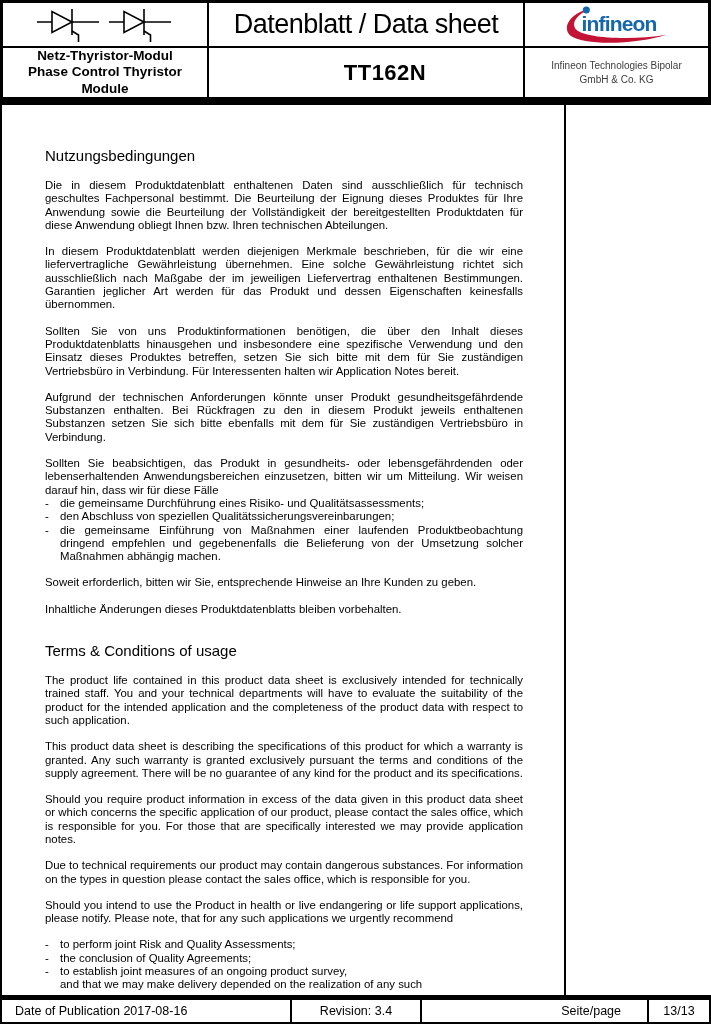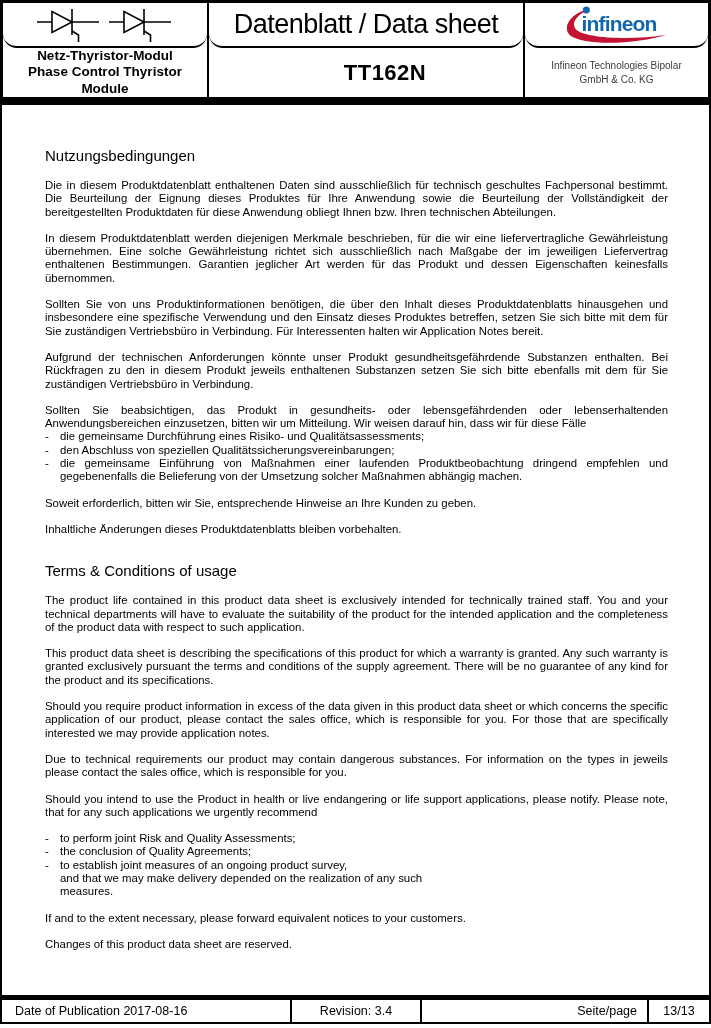"Datenblatt / Data sheet" .hdr-cell-top { border-radius: 14px -> none }
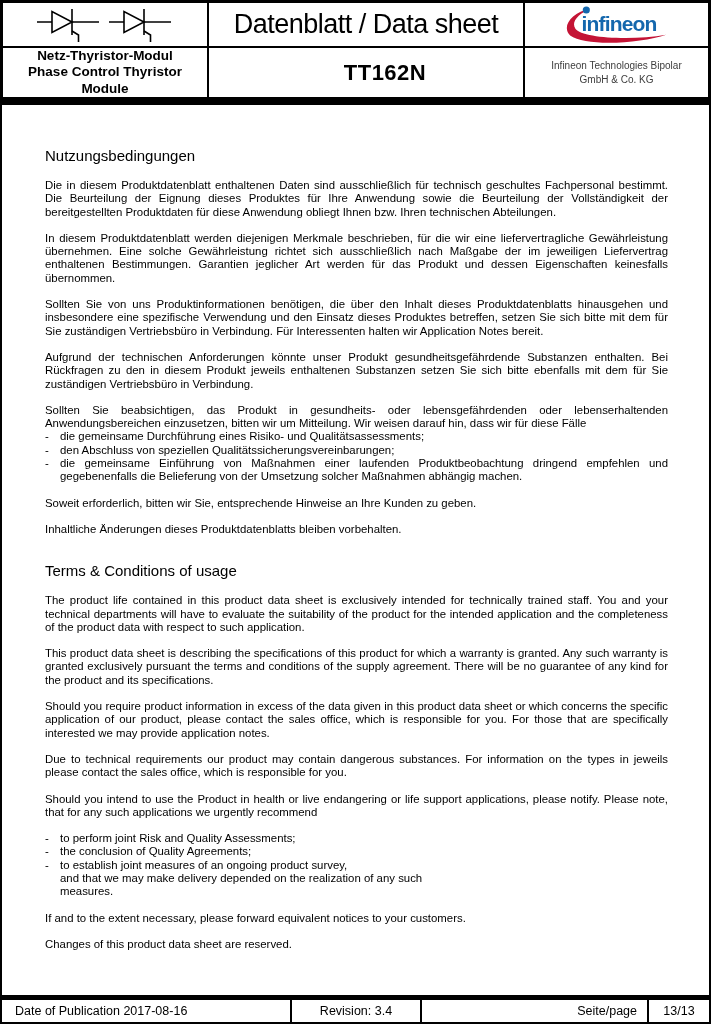"Nutzungsbedingungen" .body-box { width: 711px -> 566px }
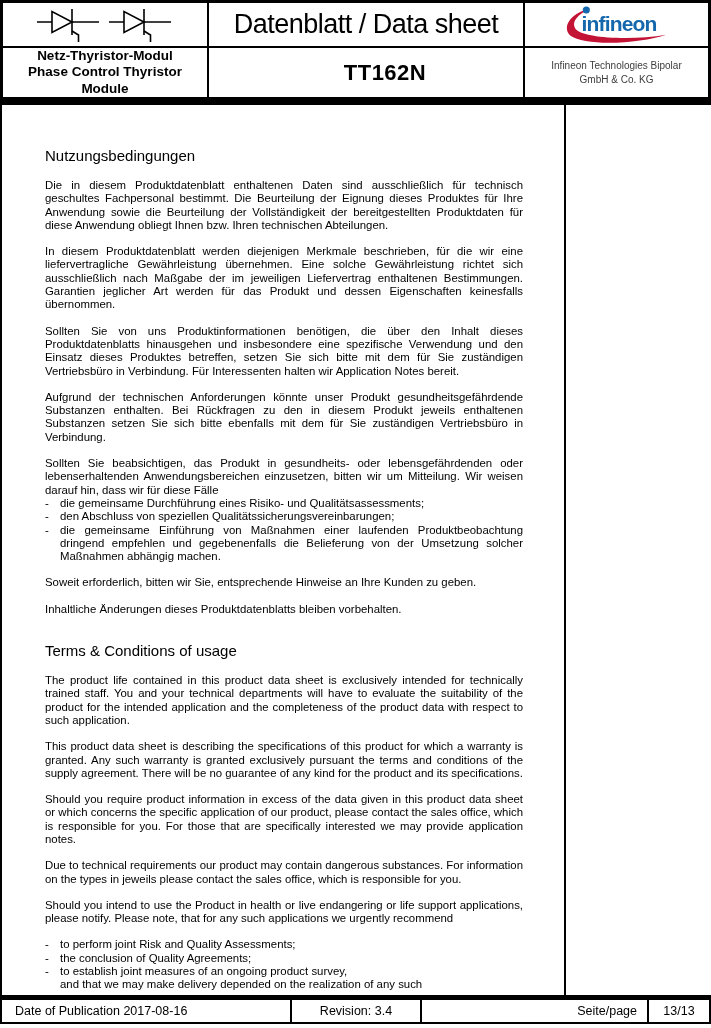"Due to technical requirements our" p { text: jeweils -> question }
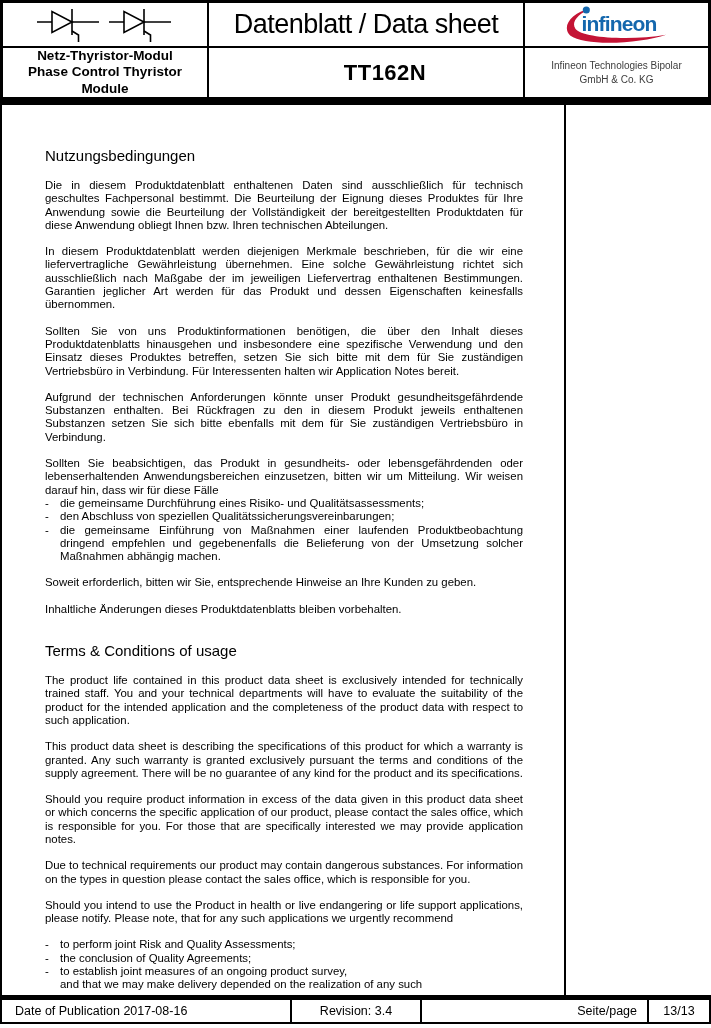"Seite/page" .f-page-label { padding-right: 10px -> 26px }
